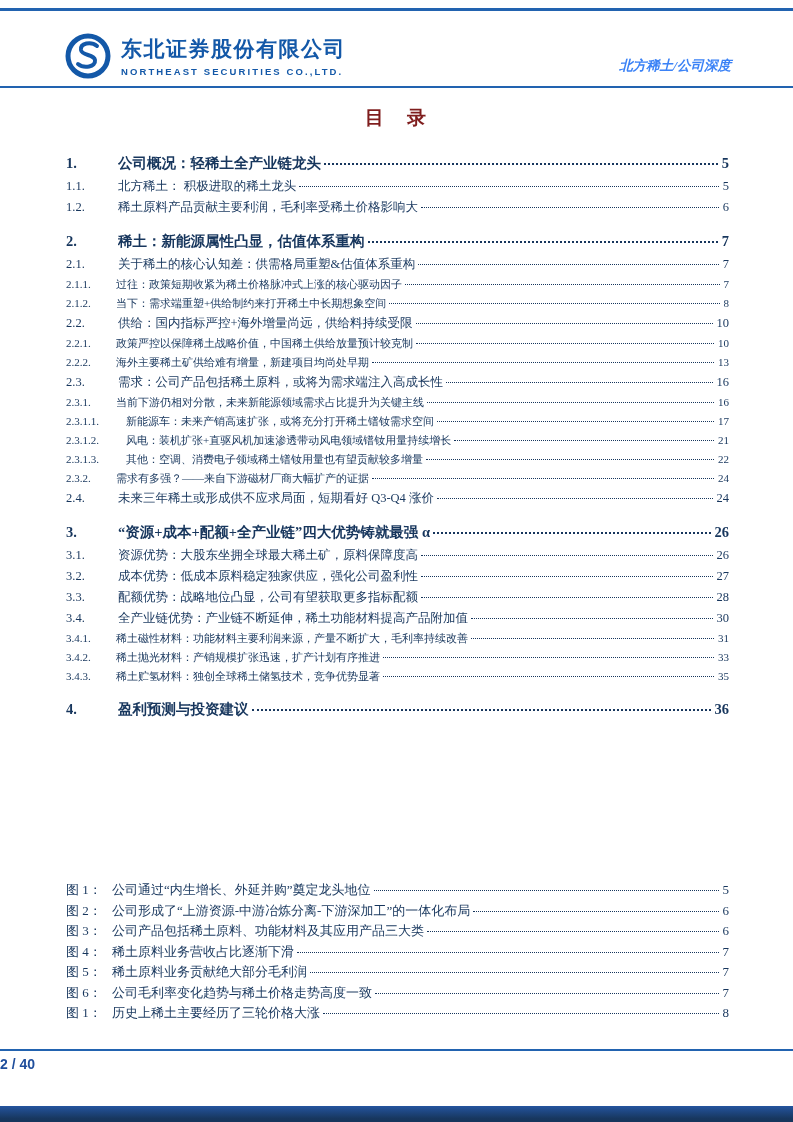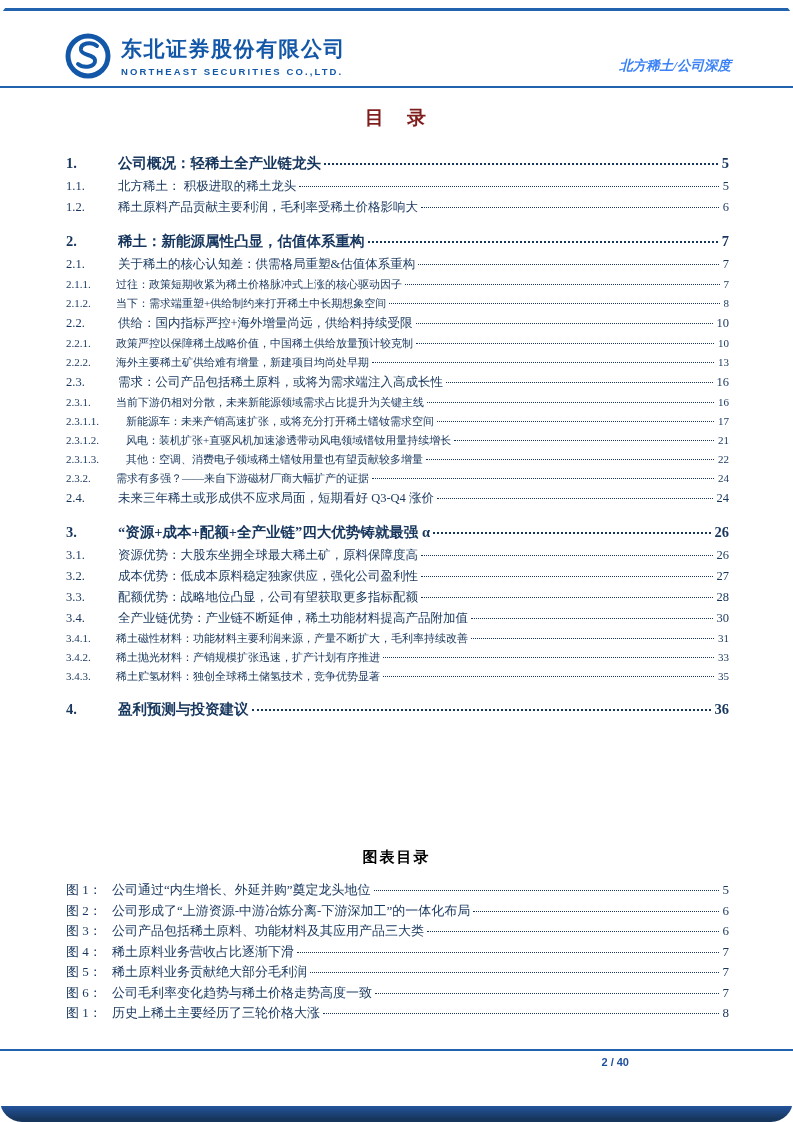"东北证券股份有限公司" .page { border-radius: 22px -> none }
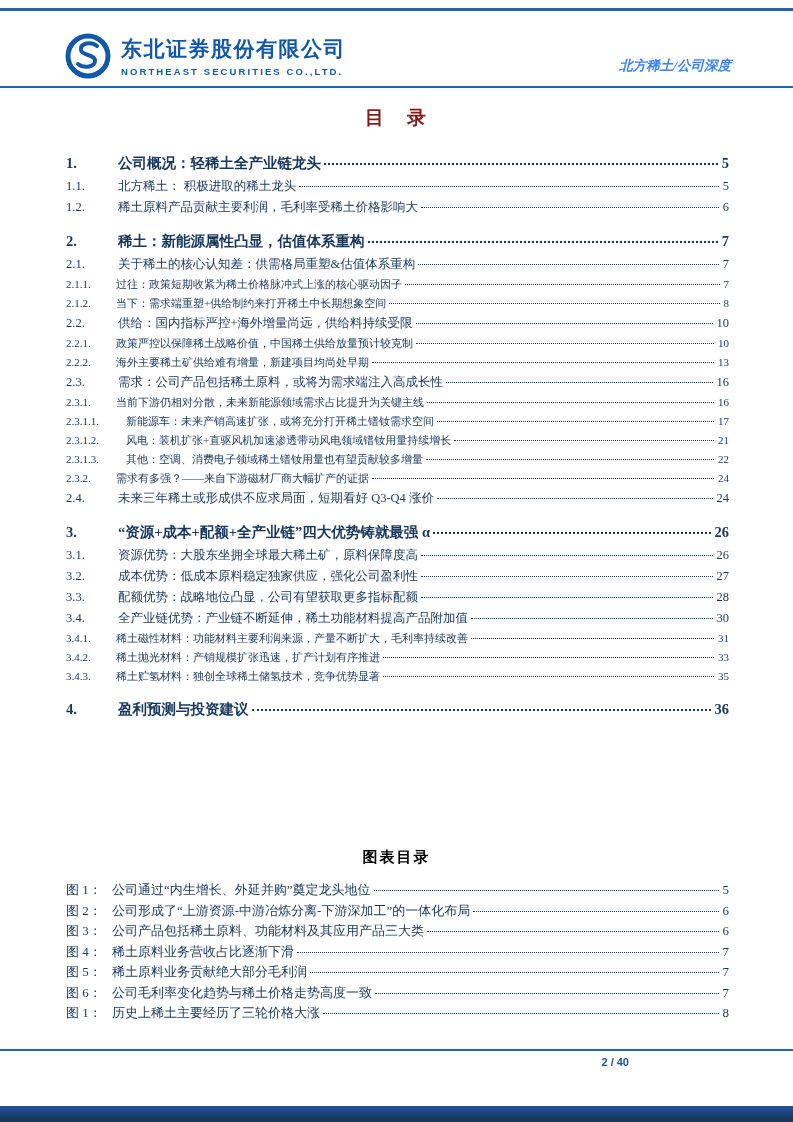"图表目录" h2.fig-title { html: <h2>图表目录</h2> -> none }
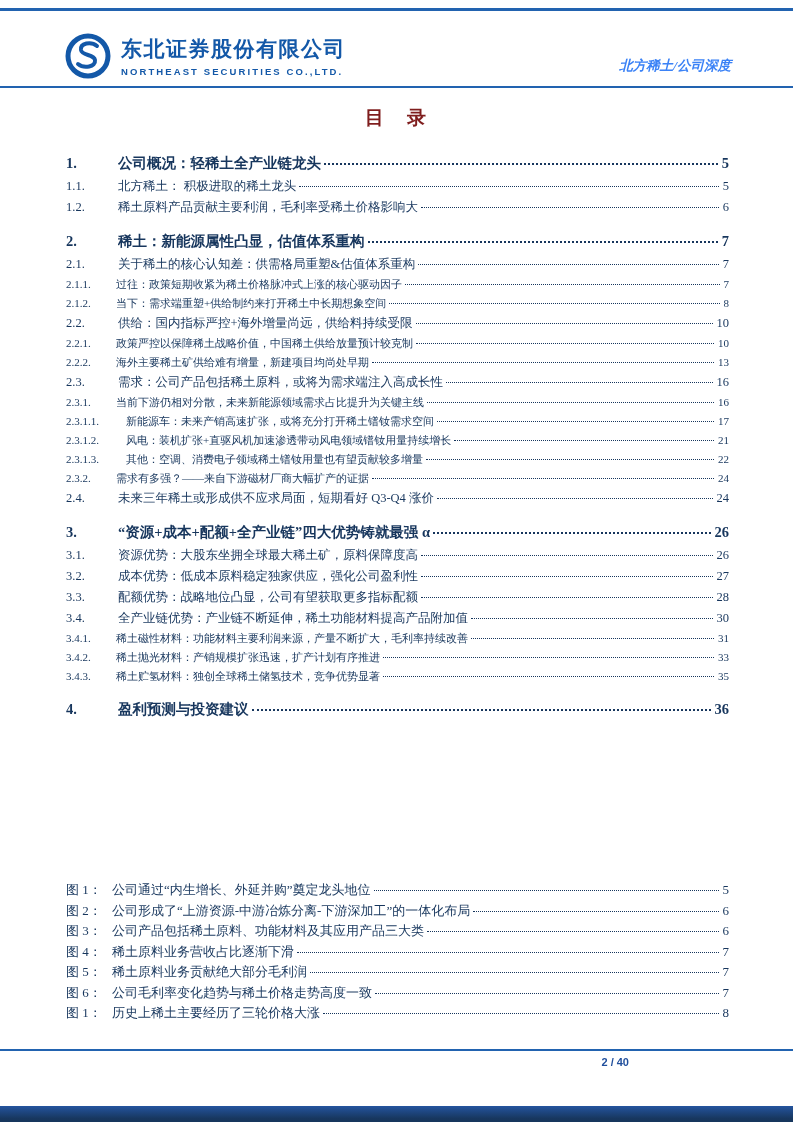"2 / 40" .page-number { font-size: 11px -> 14px; text-align: right -> left }
